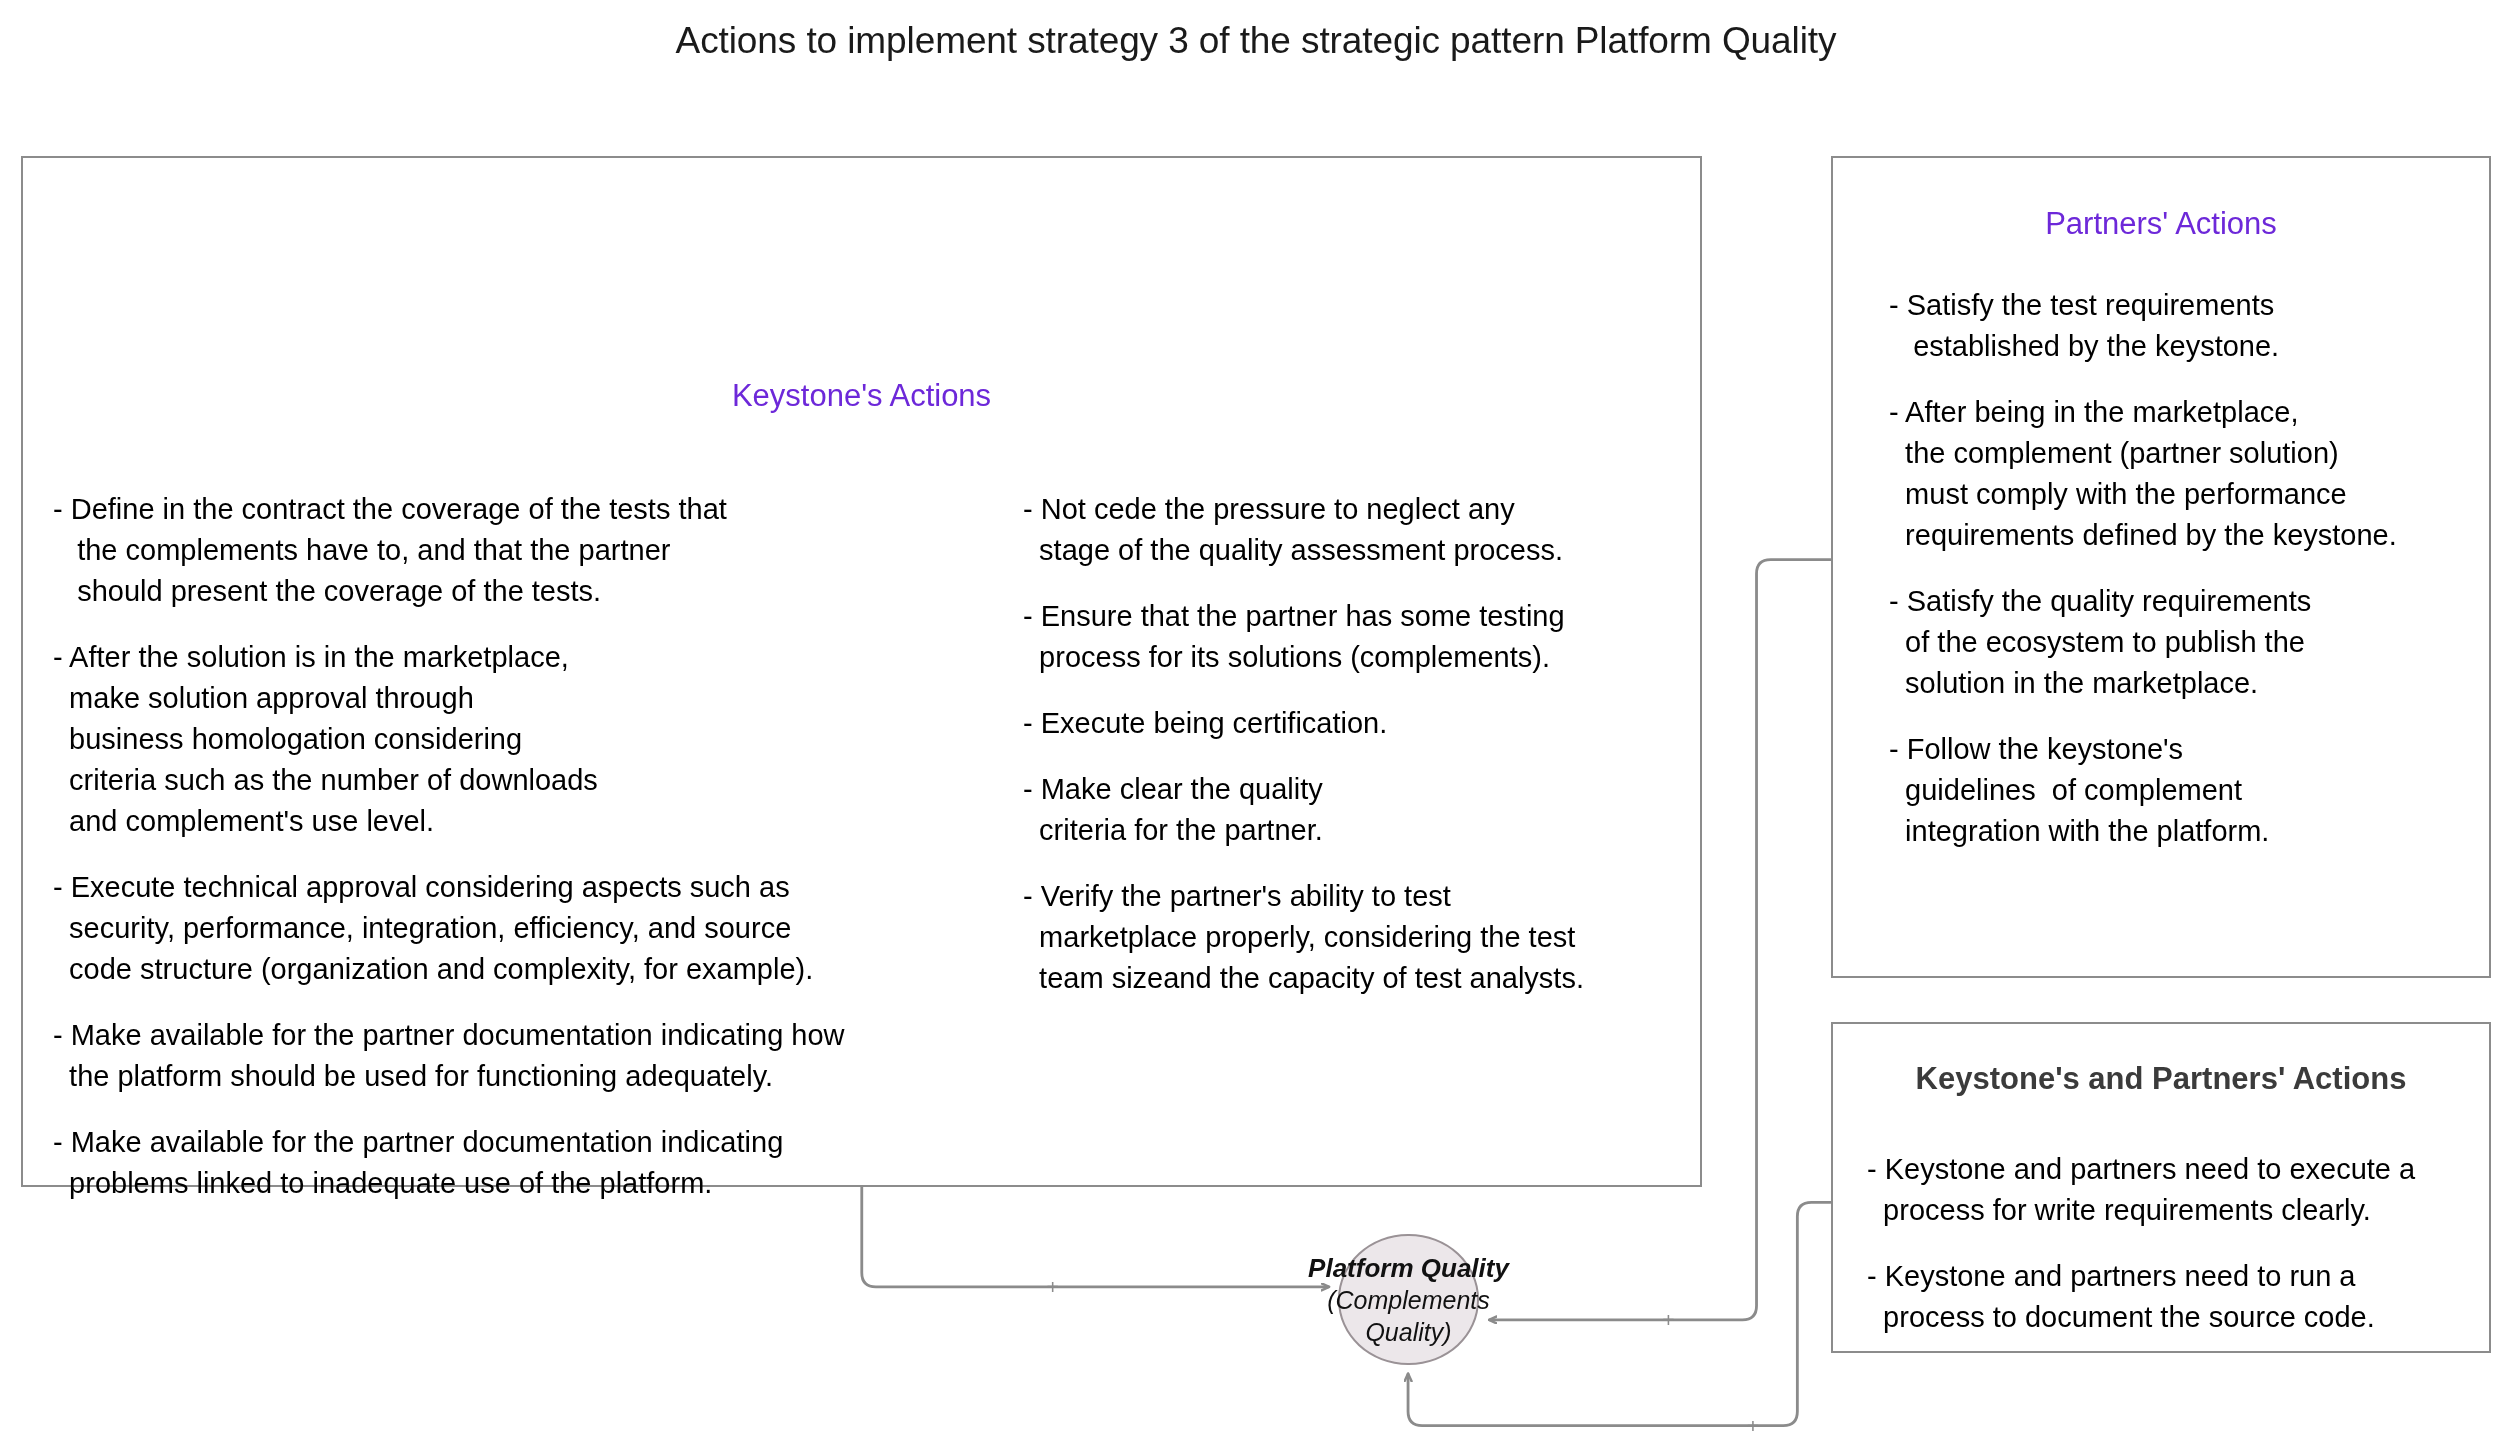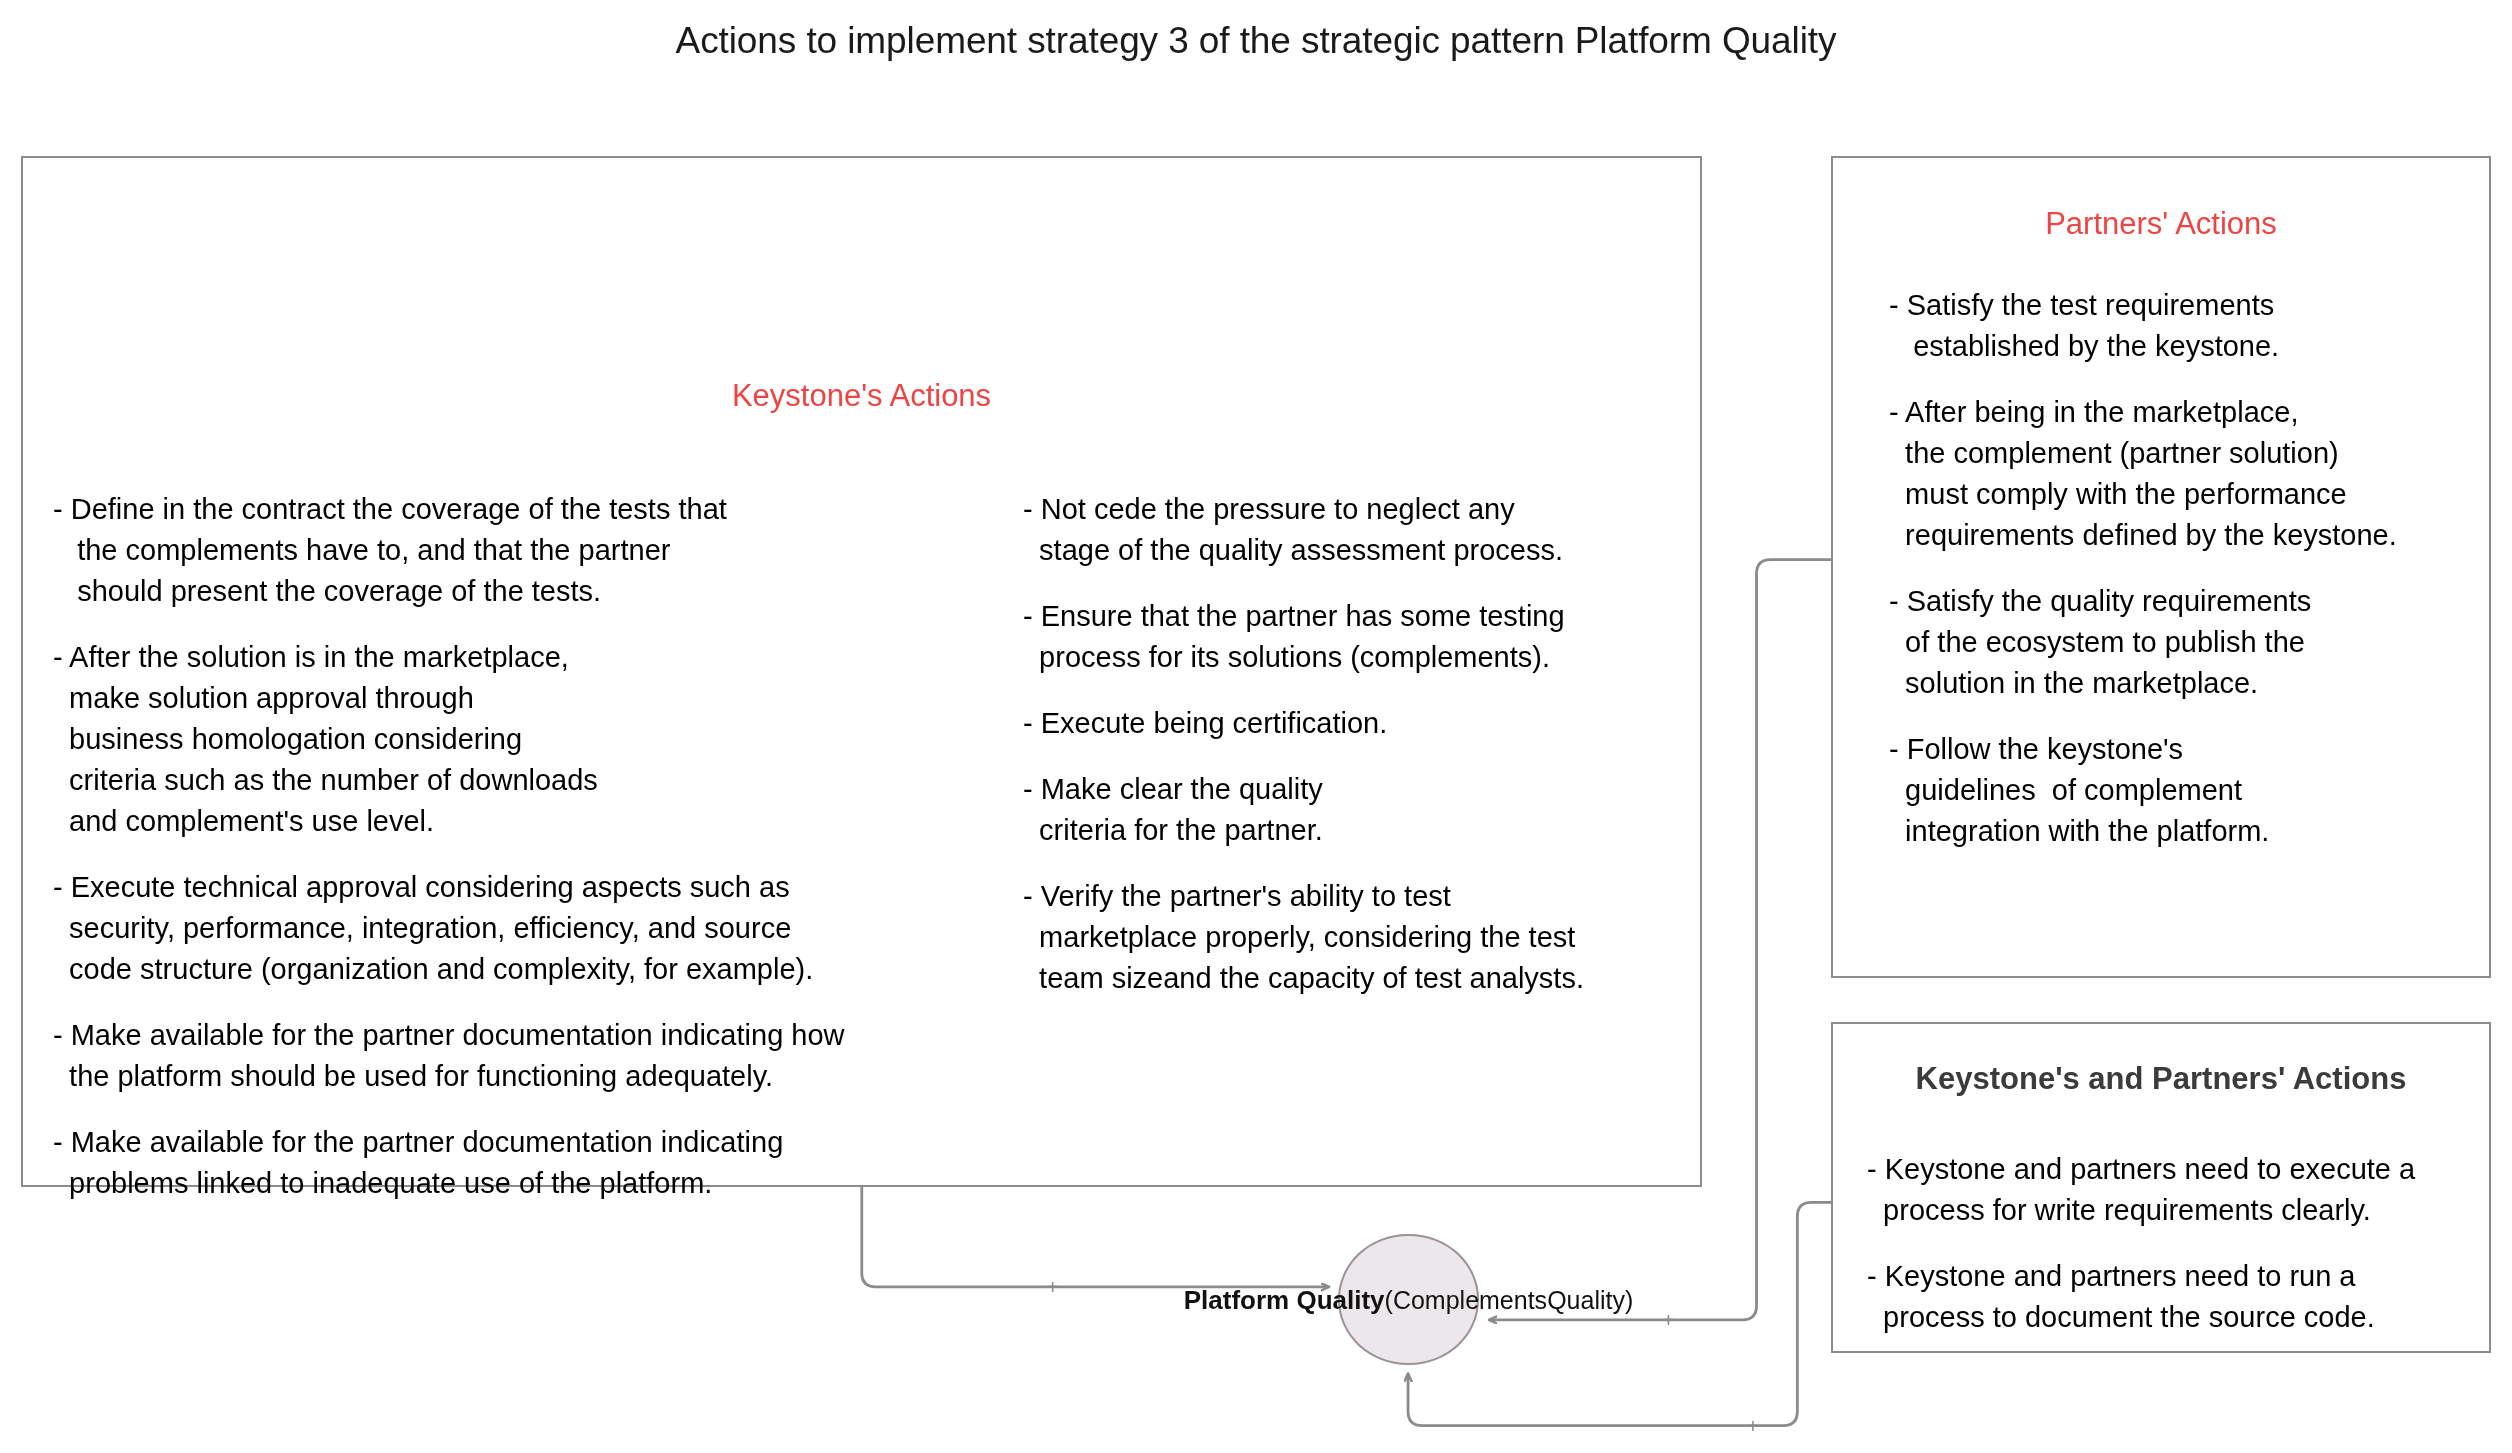"Partners' Actions" .box-heading { color: #ef4444 -> #6d28d9 }
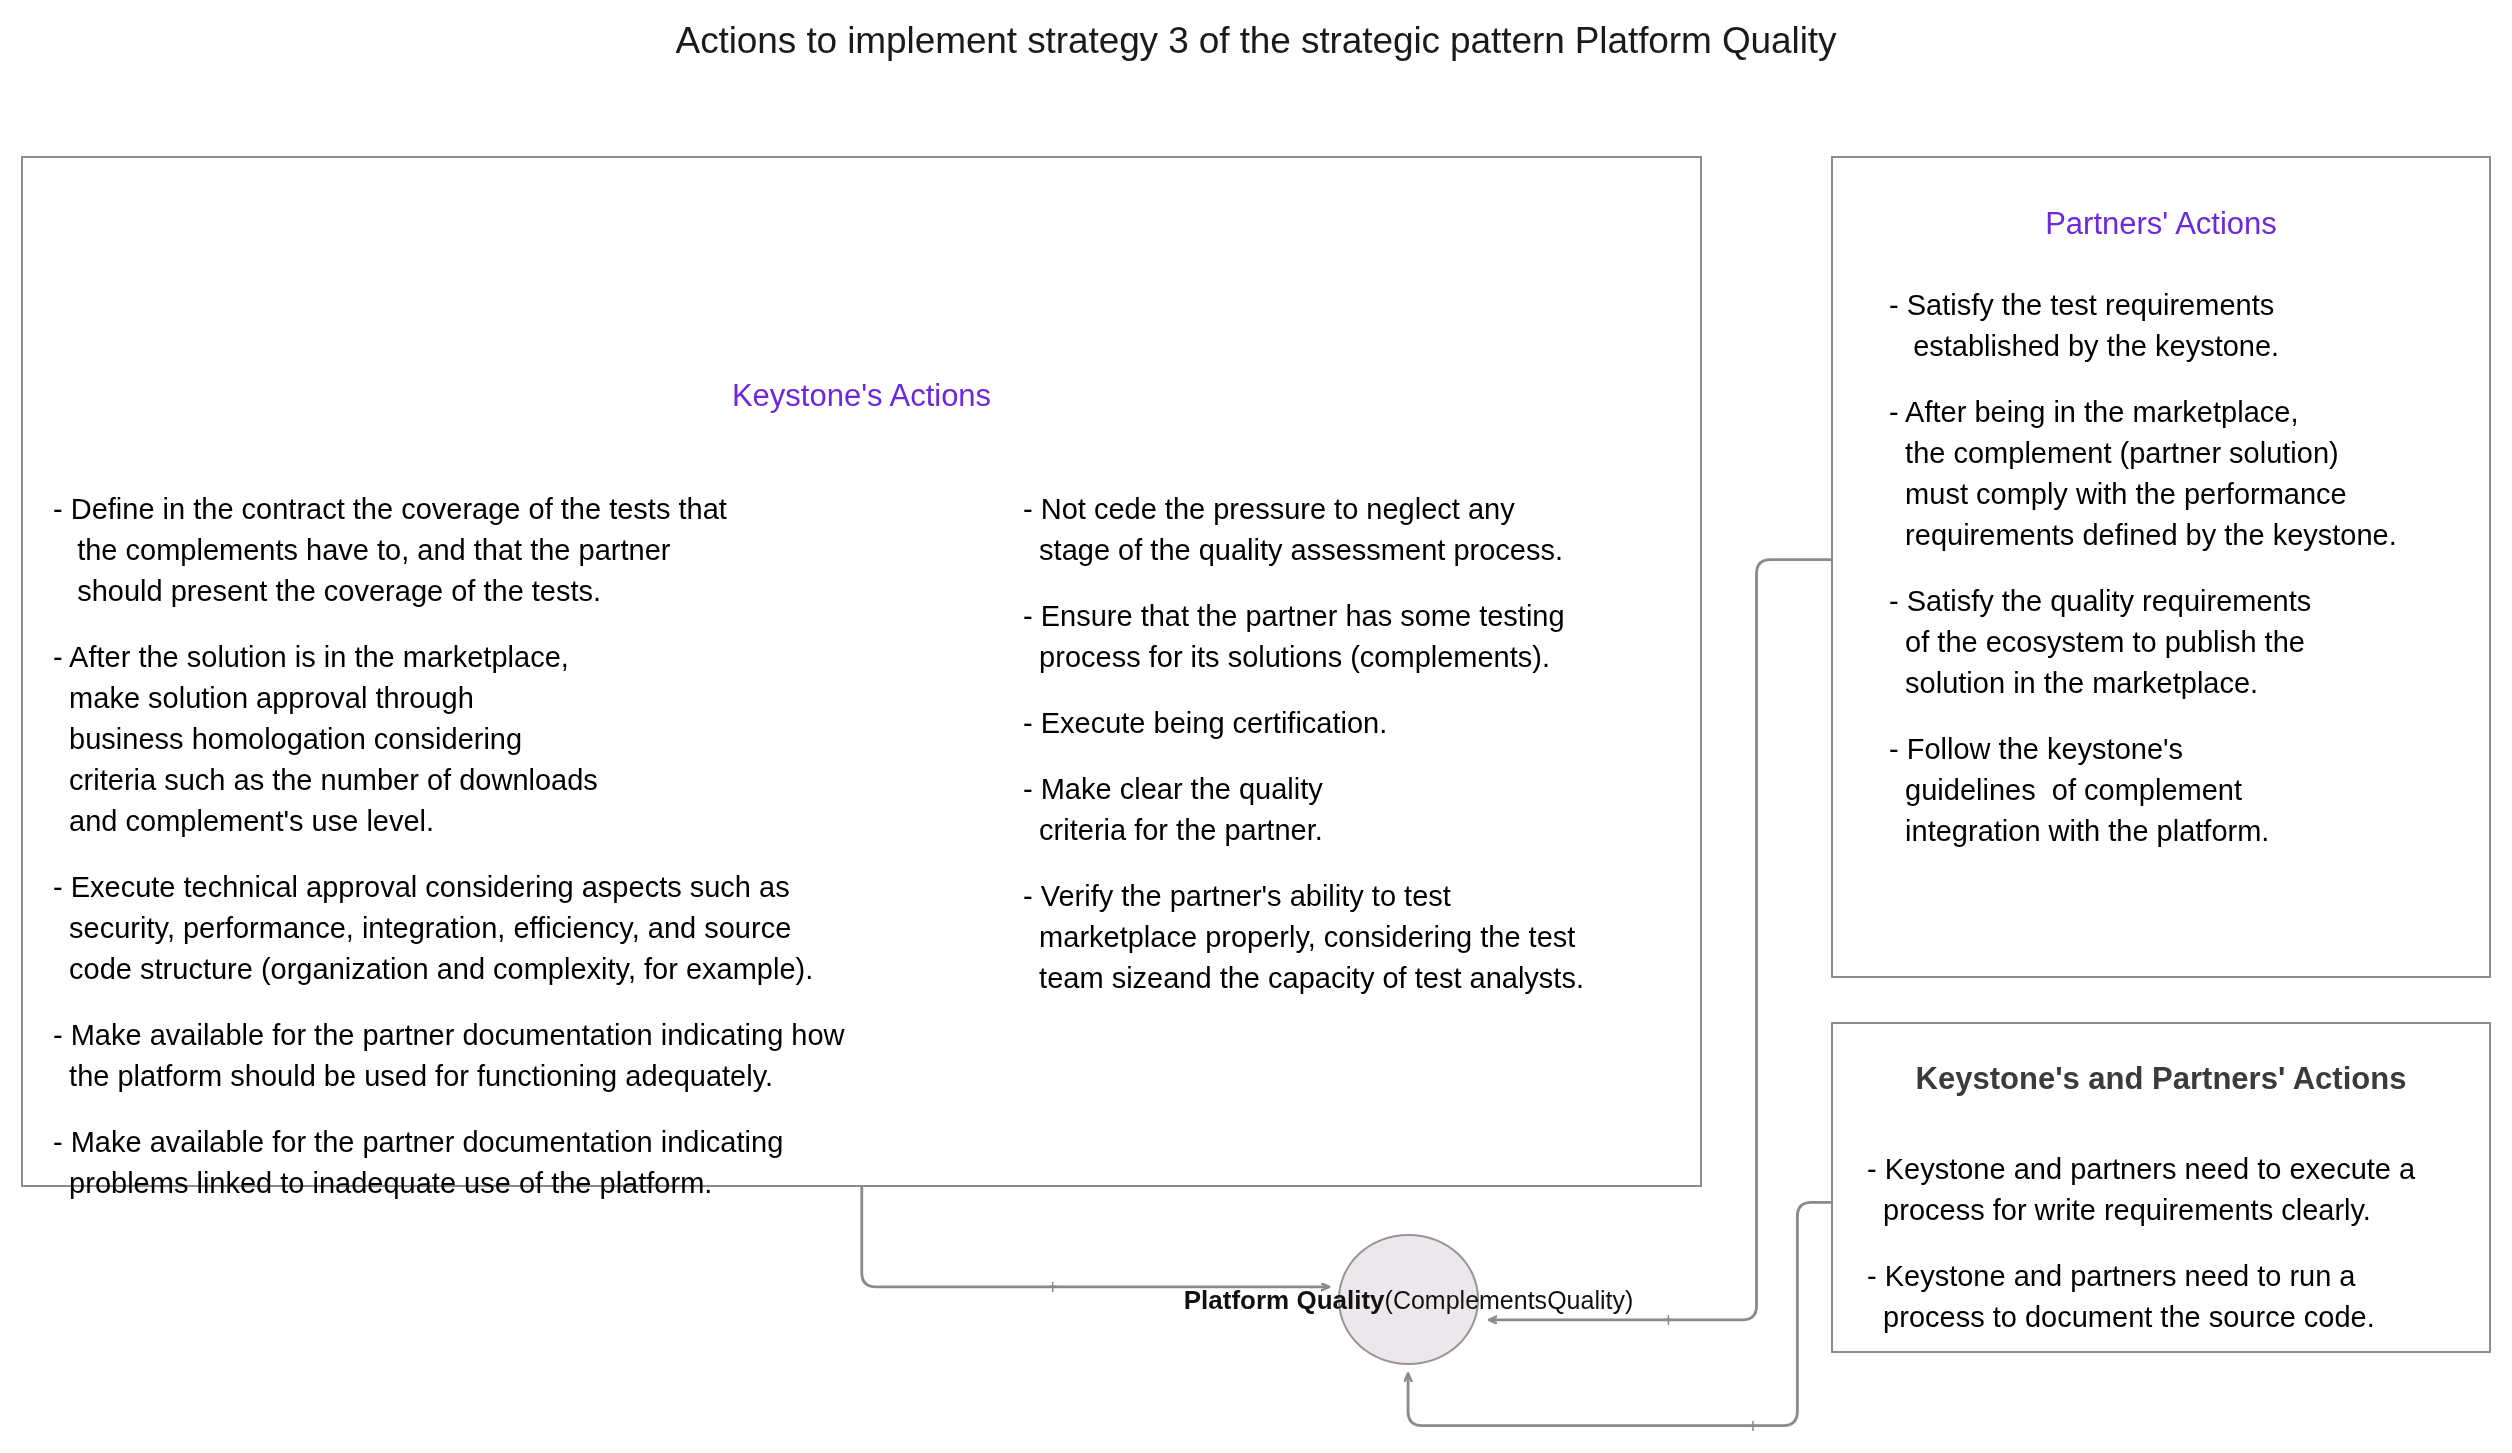"Platform Quality" #platform-node { flex-direction: row -> column; font-style: none -> italic }
